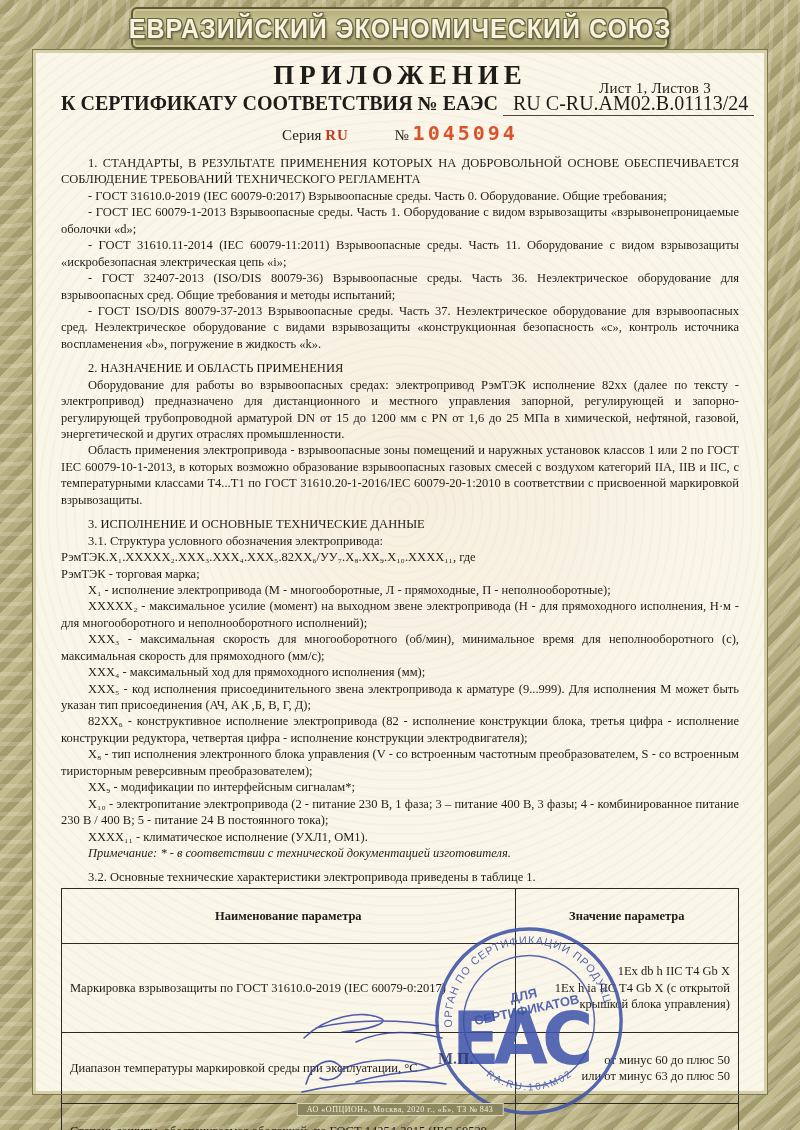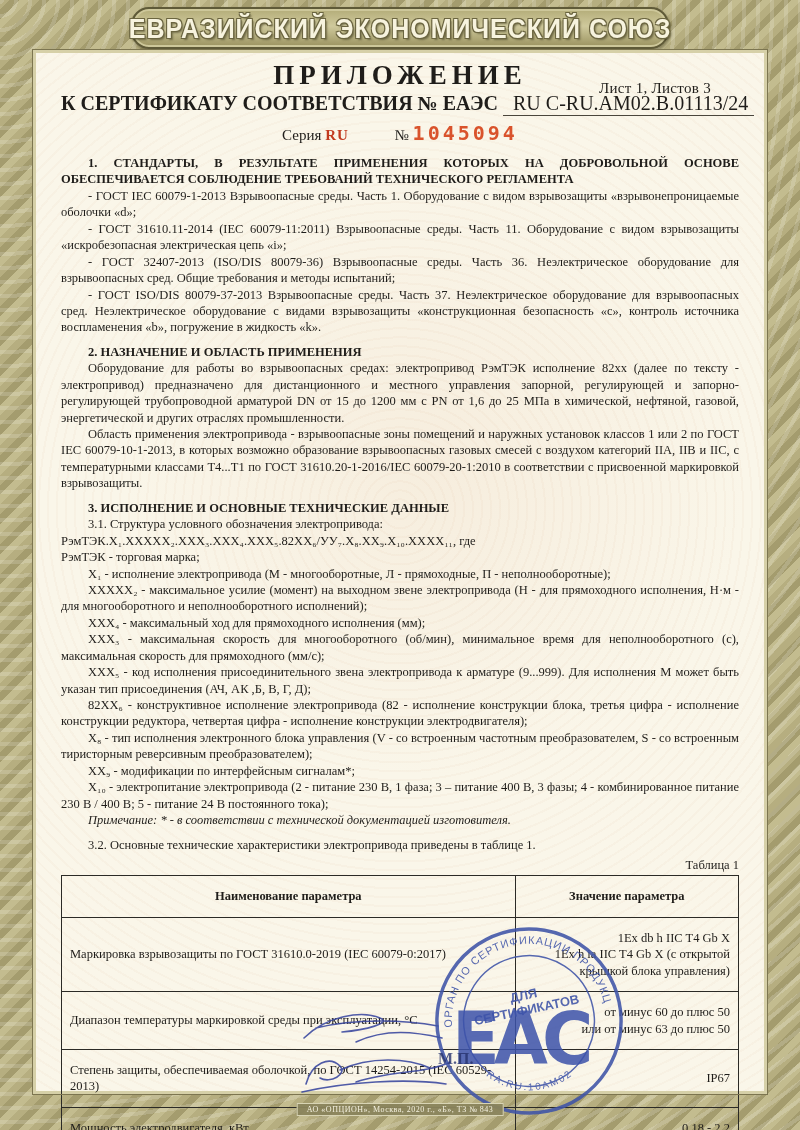"ЕВРАЗИЙСКИЙ ЭКОНОМИЧЕСКИЙ СОЮЗ" .banner { border-radius: 18px -> 6px }
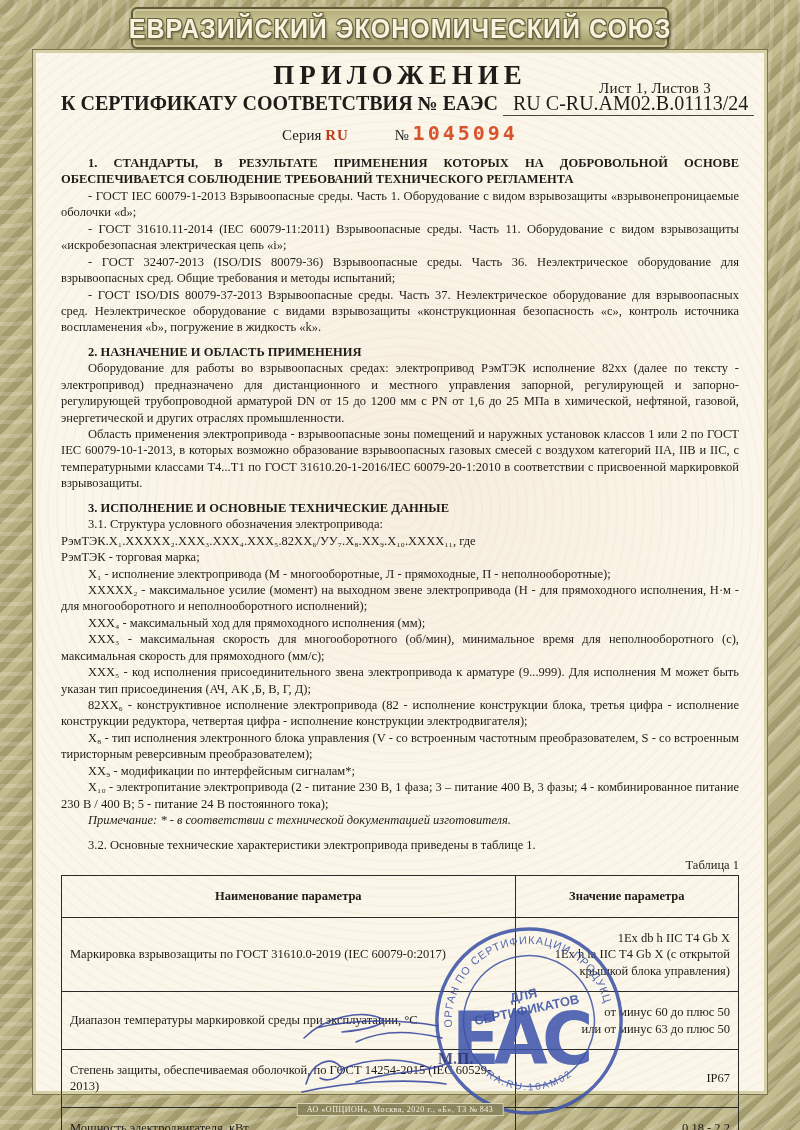"1. СТАНДАРТЫ, В РЕЗУЛЬТАТЕ ПРИМЕНЕНИЯ" .body .h { font-weight: bold -> normal }
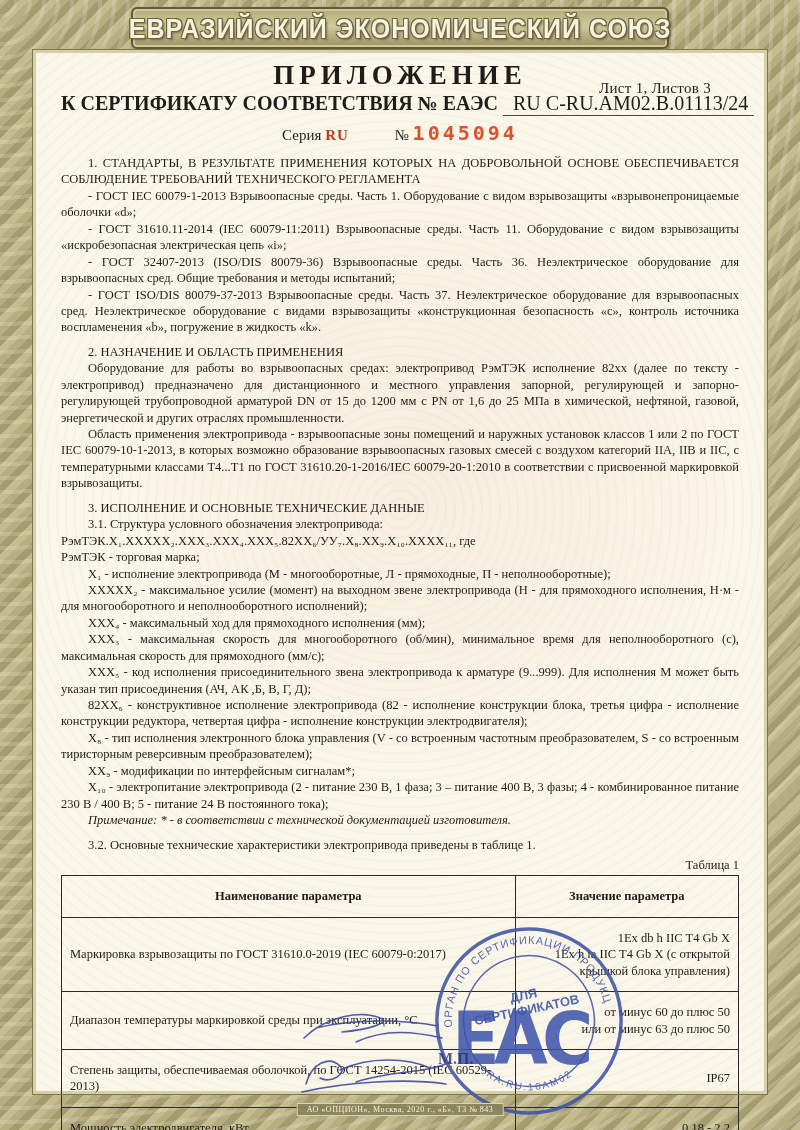"- ГОСТ 31610.0-2019 (IEC 60079-0:2017)" p { html: none -> <p>- ГОСТ 31610.0-2019 (IEC 60079-0:2017) Взрывоопасные среды. Часть 0. Оборудование. Общие требования;</p> }
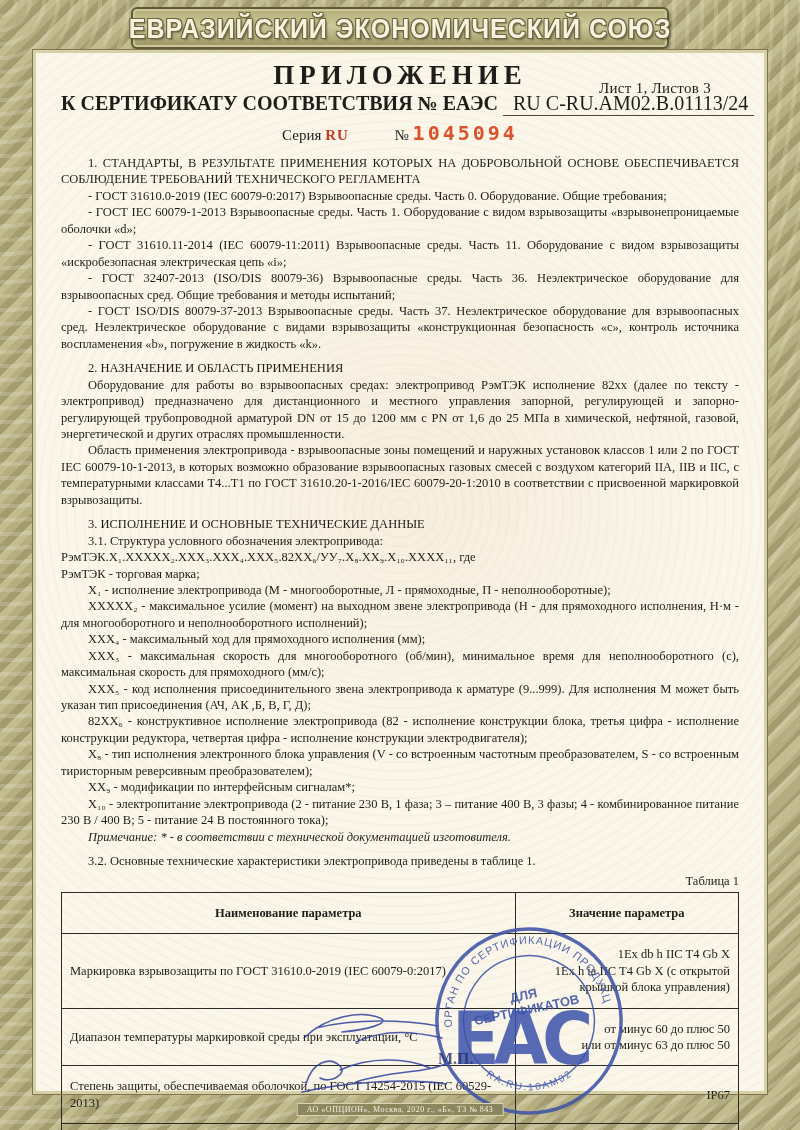"ХХХ₄ - максимальный ход для" p { order: before "ХХХ₃ - максимальная скорость для" -> after "ХХХ₃ - максимальная скорость для" }
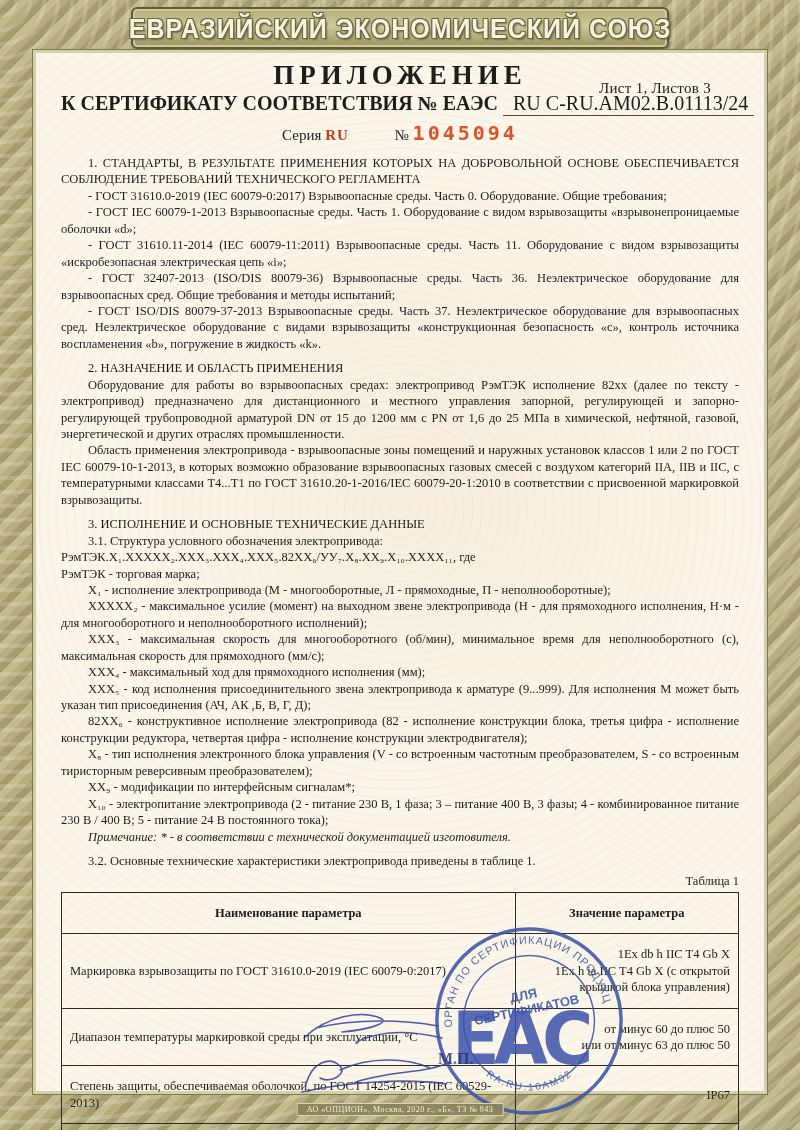"ХХХХ₁₁ - климатическое исполнение (УХЛ1," p { html: none -> <p>ХХХХ₁₁ - климатическое исполнение (УХЛ1, ОМ1).</p> }
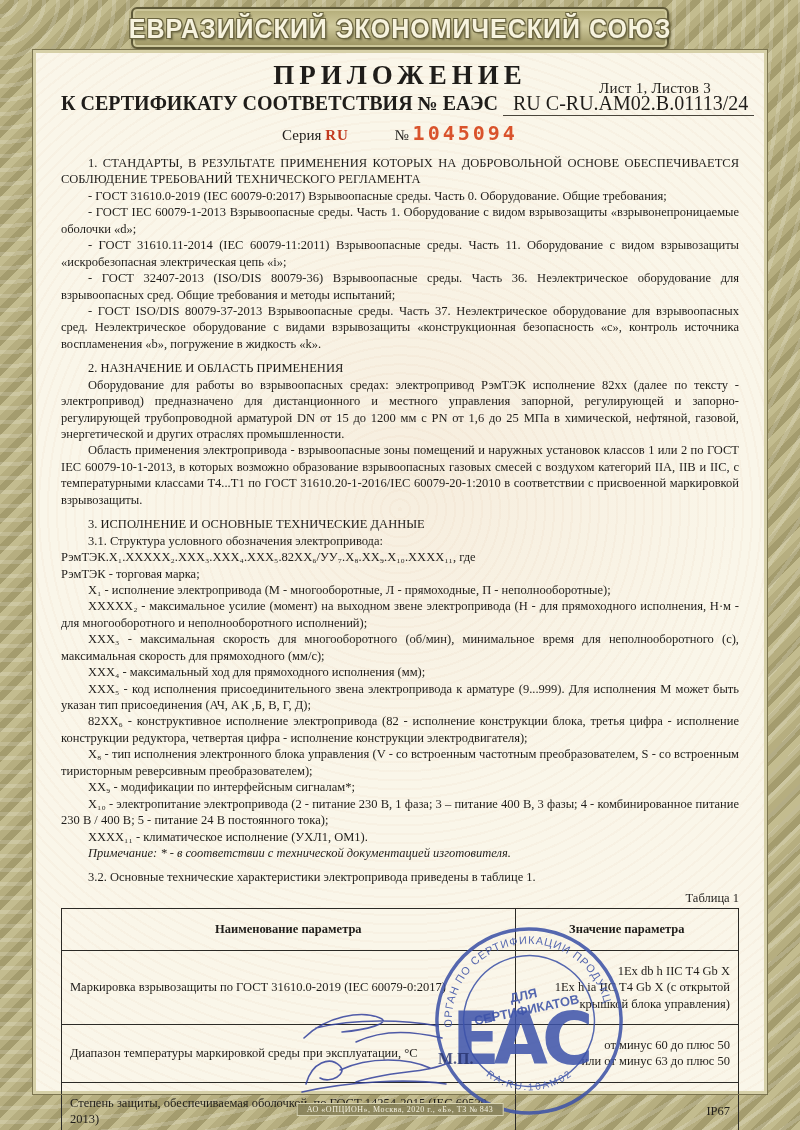"Таблица 1" div.tcap { html: <div>Таблица 1</div> -> none }
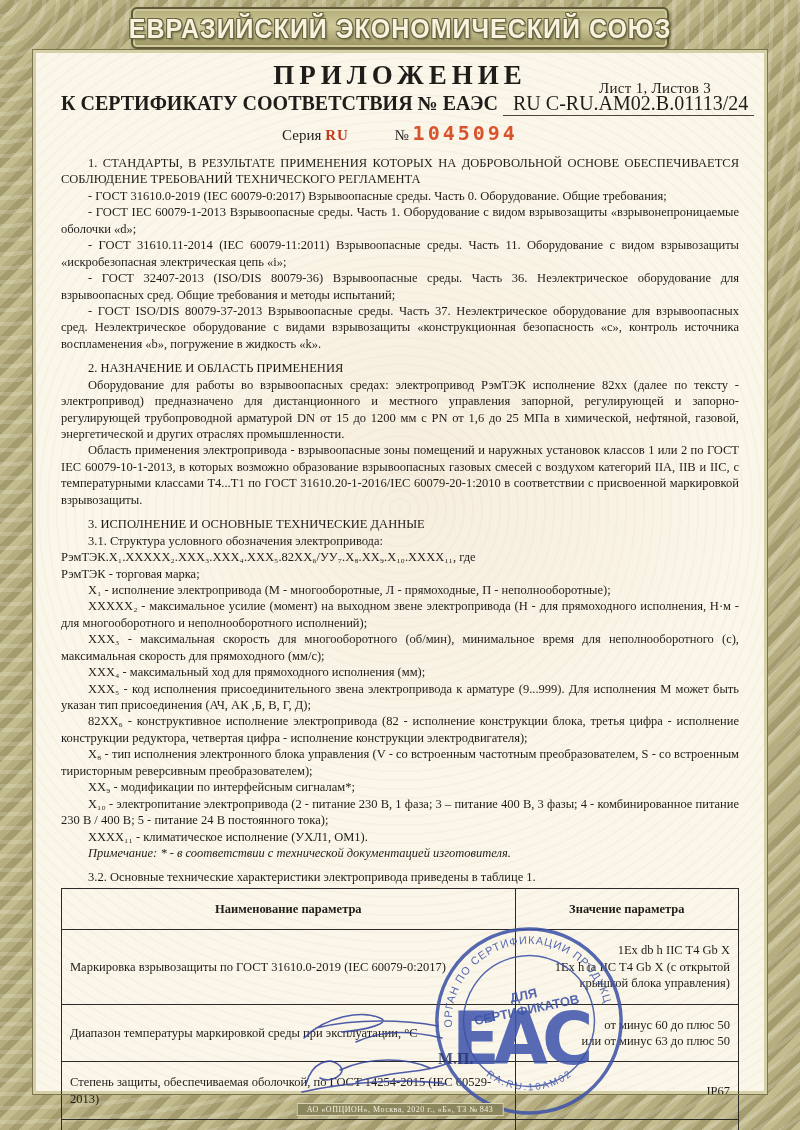"Наименование параметра" table.t1 th, table.t1 td { padding: 12px 8px -> 19px 8px }
